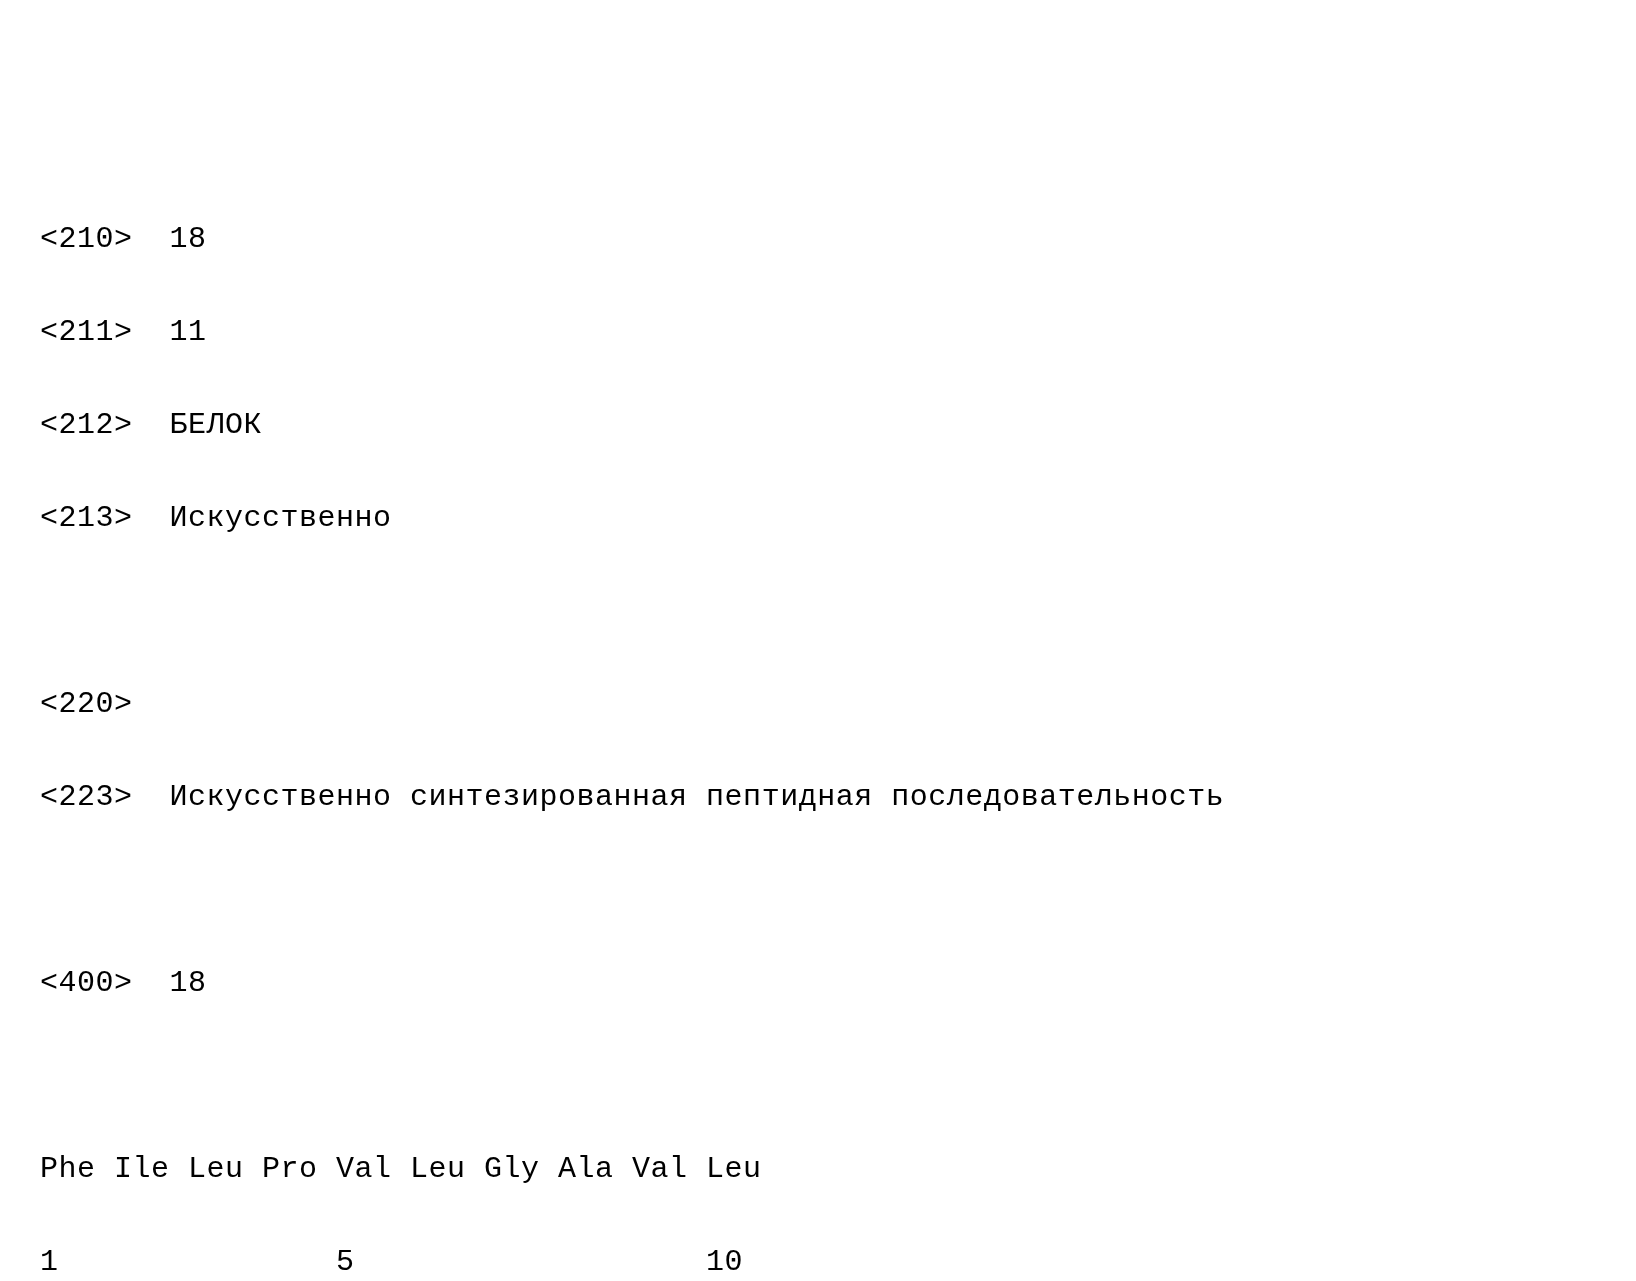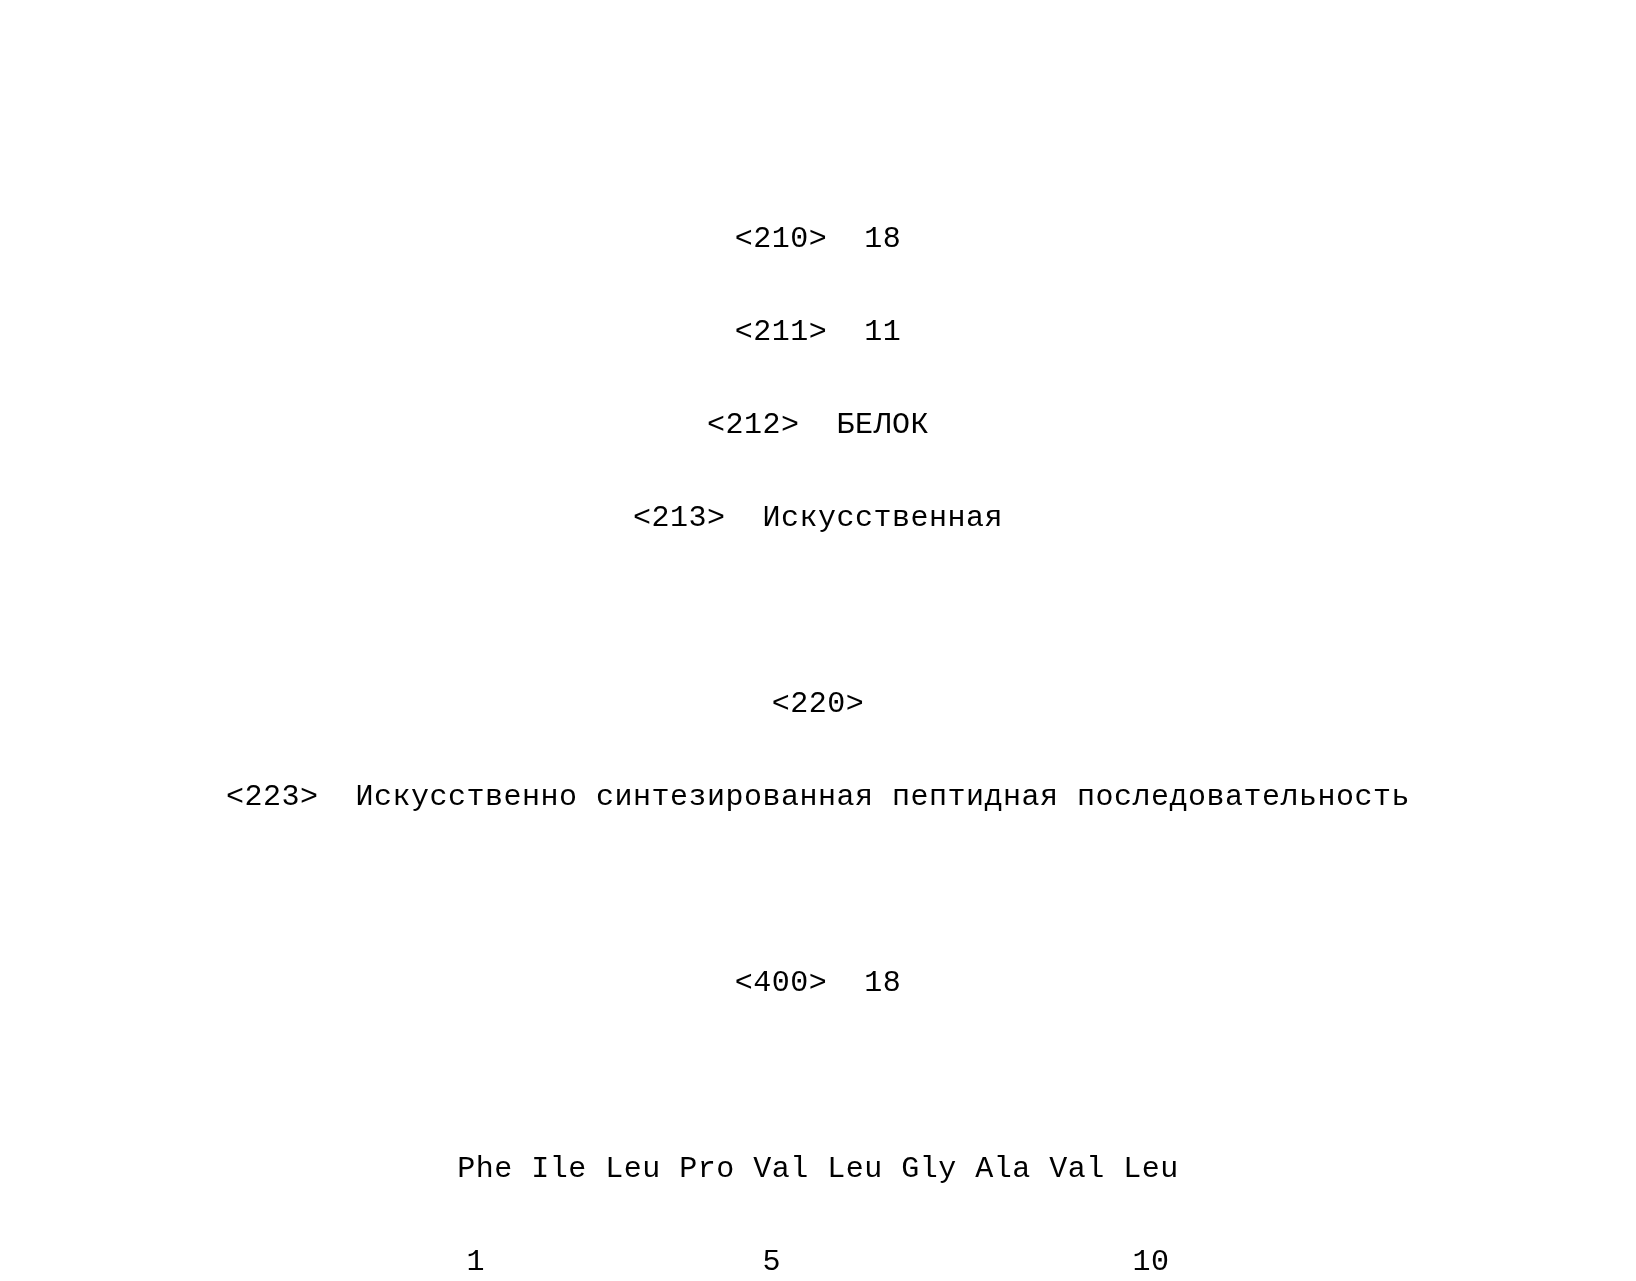"<210> 18" .line { text-align: center -> none }
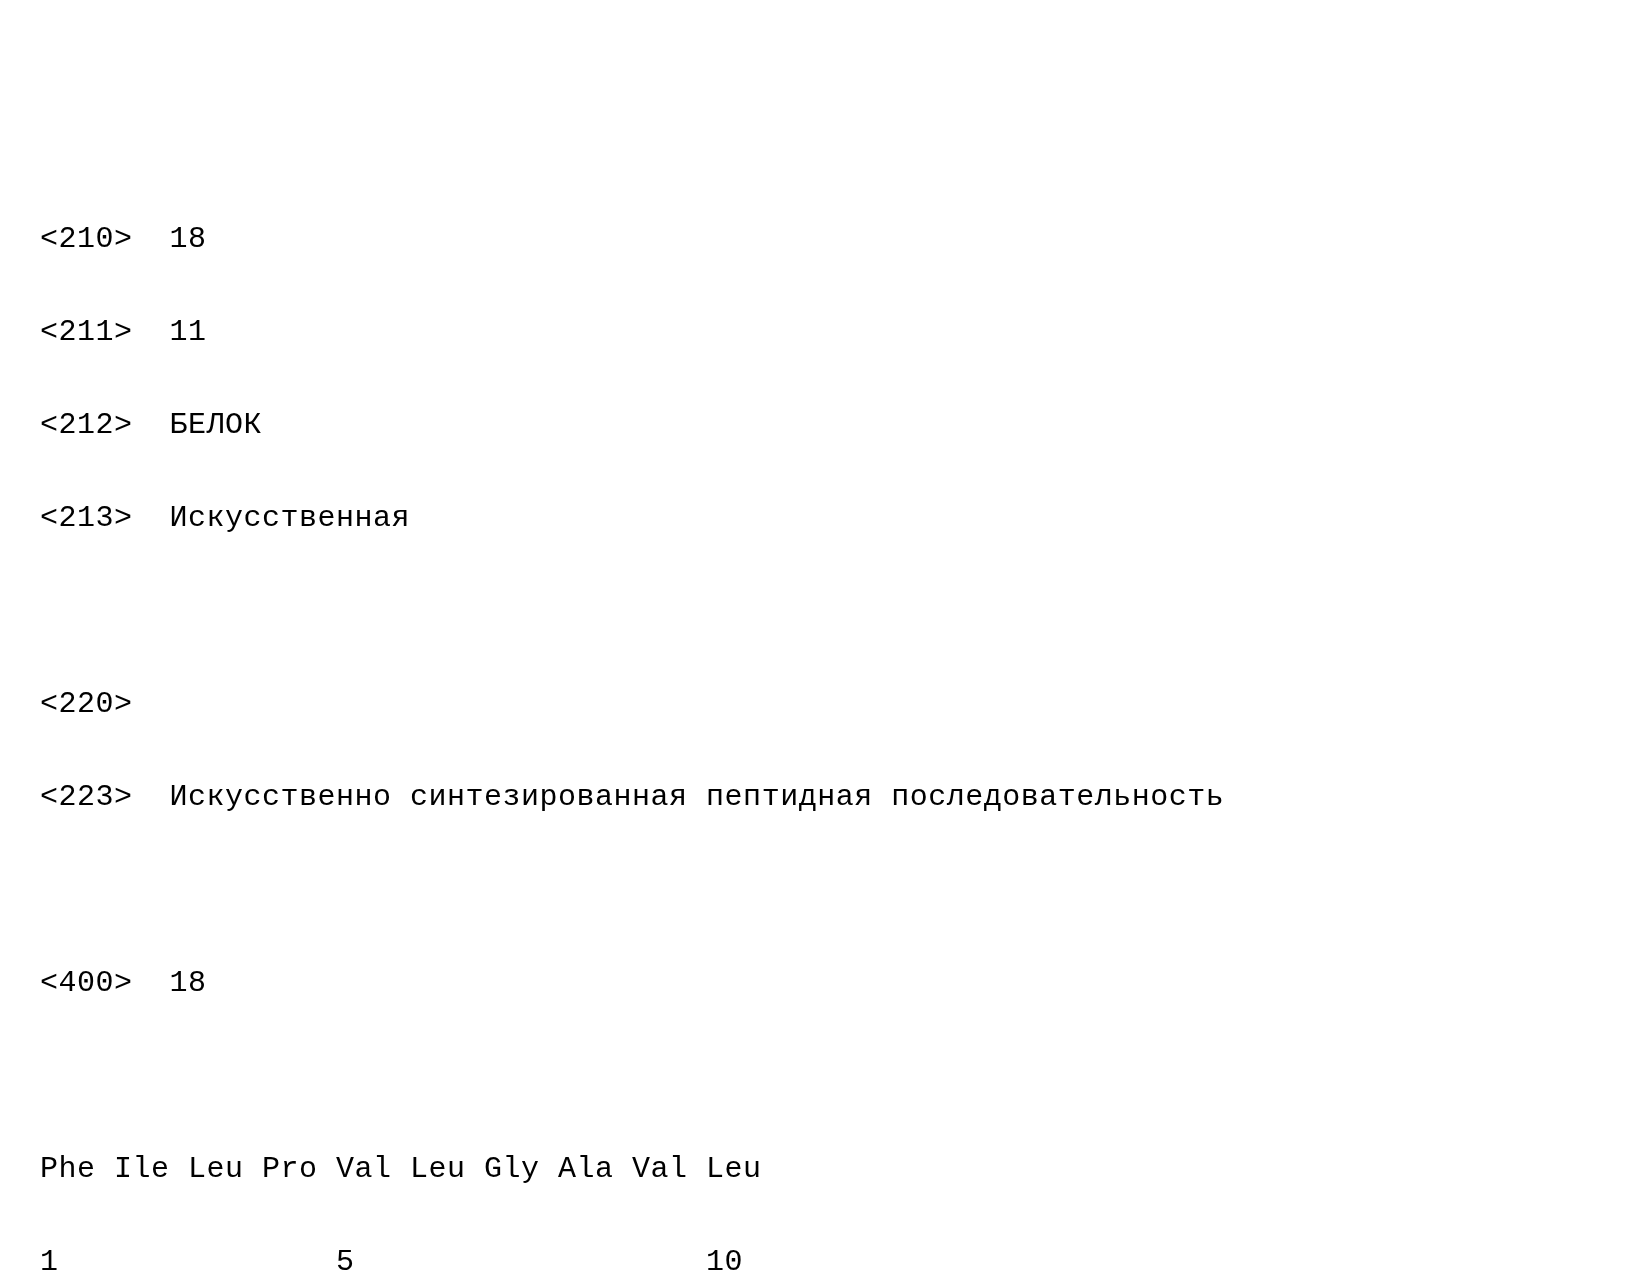"Искусственная" span { text: Искусственная -> Искусственно }
